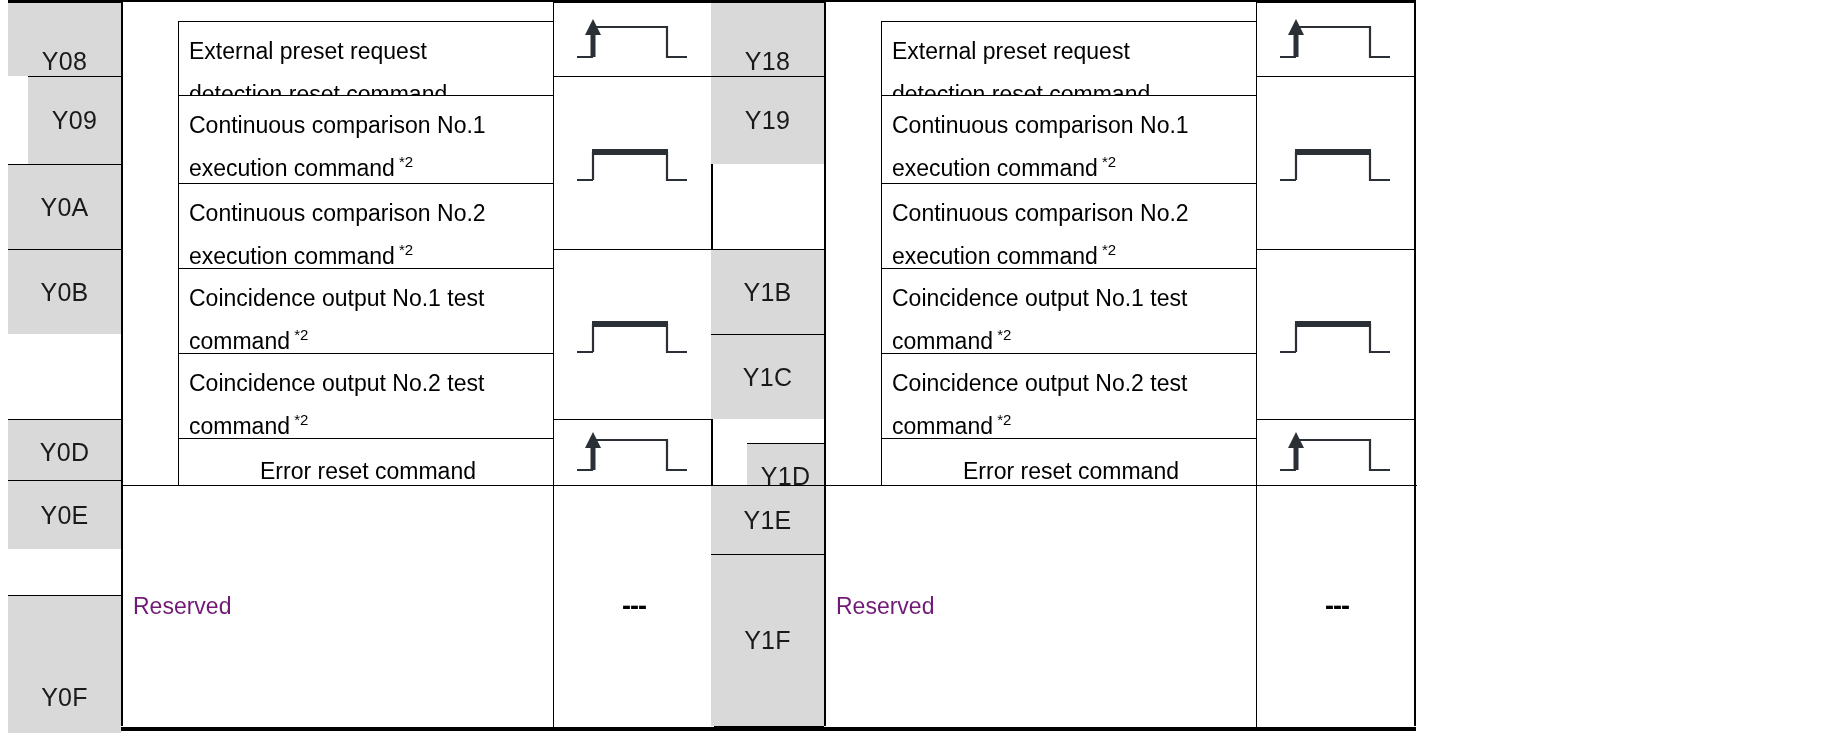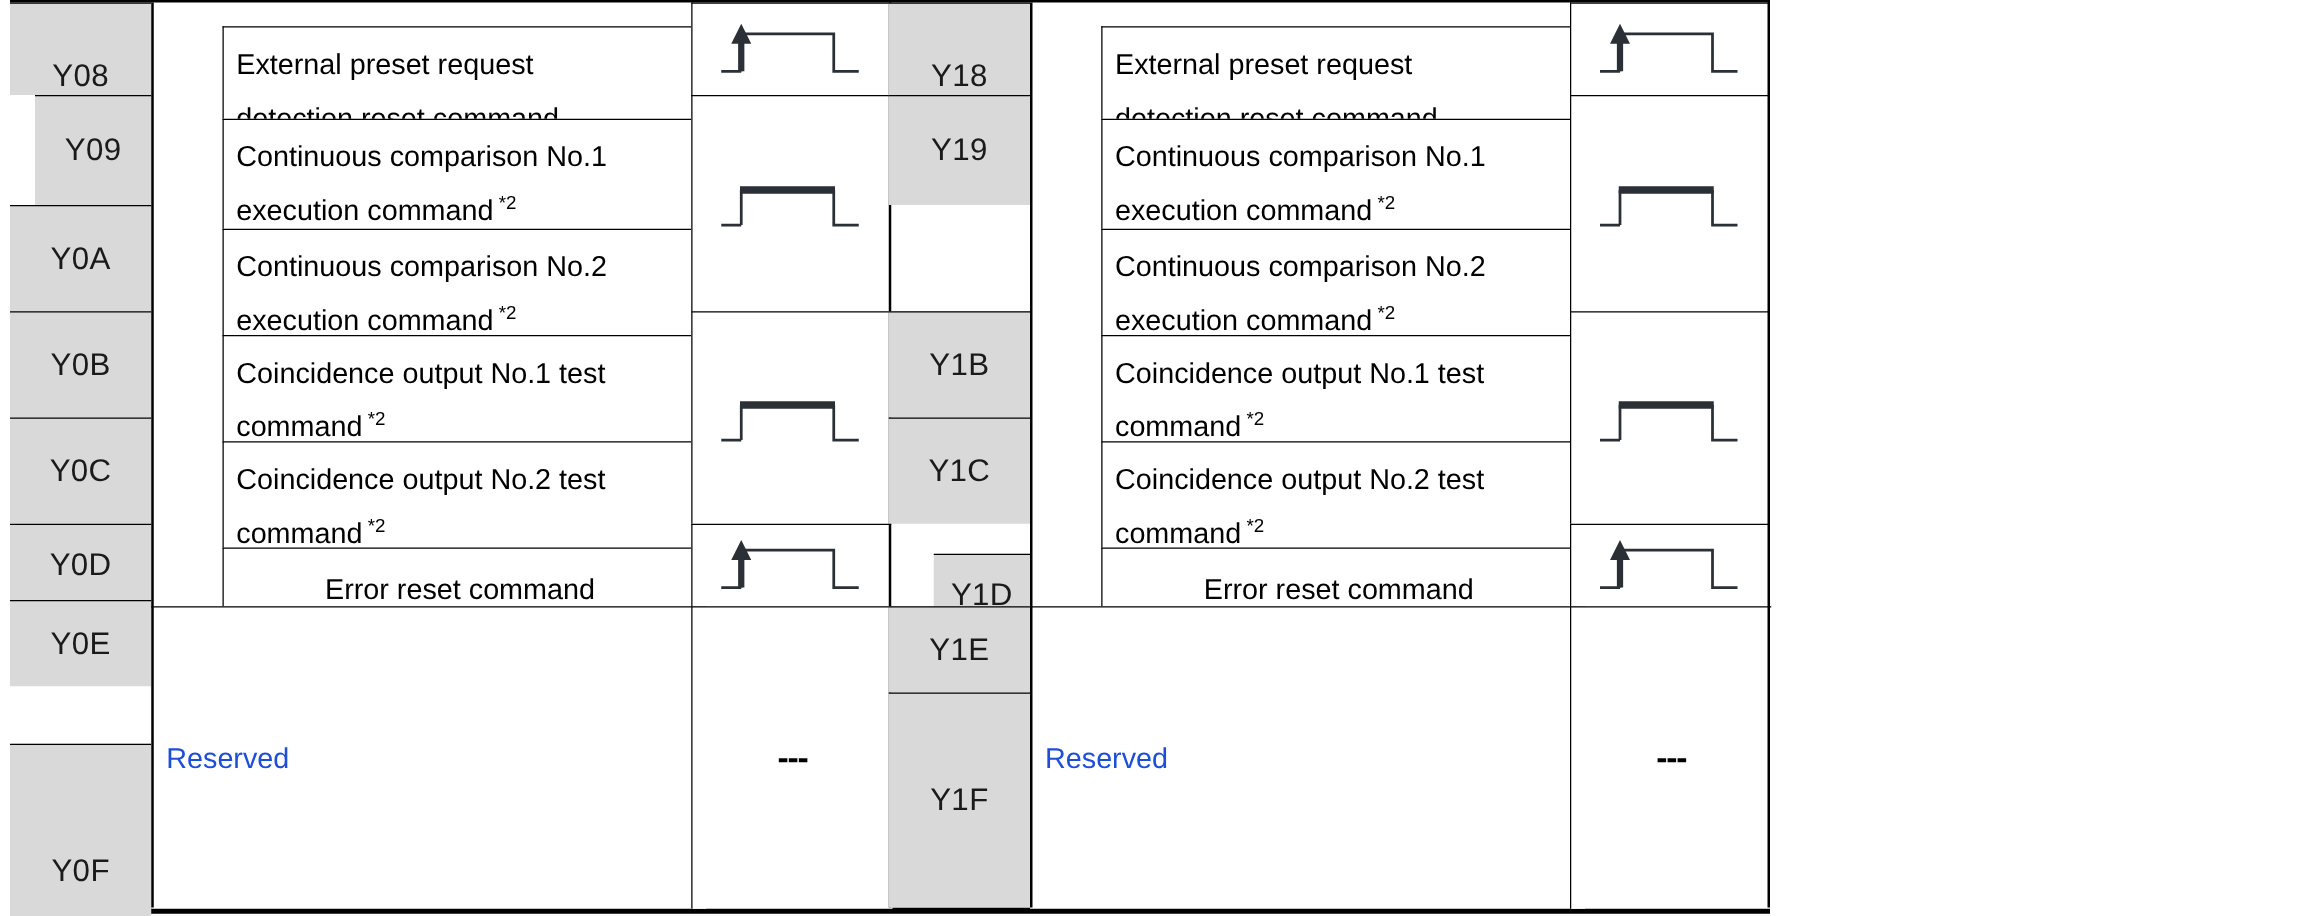"Y0C" div.cell { html: <div> <span>Y0C</span> </div> -> none }
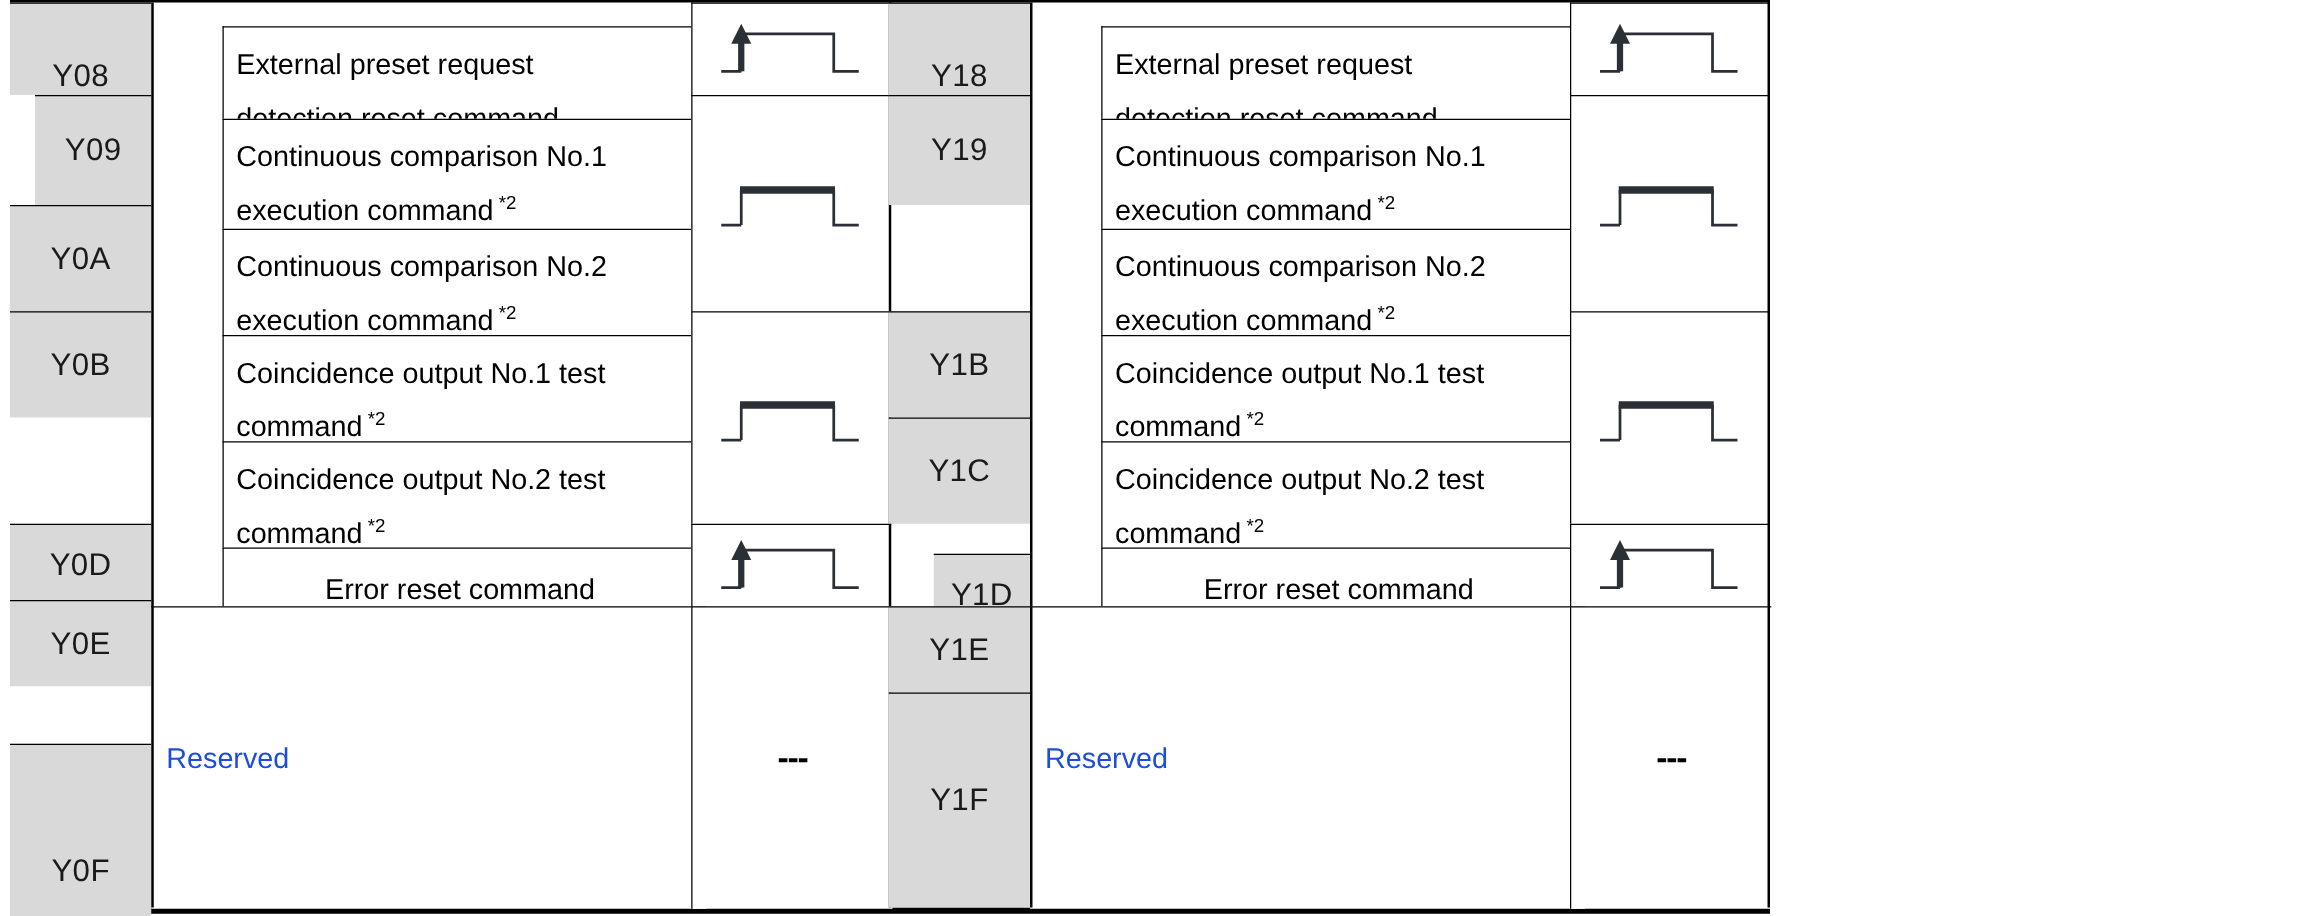"Reserved" .reserved { color: #1d4ed8 -> #701a75 }
